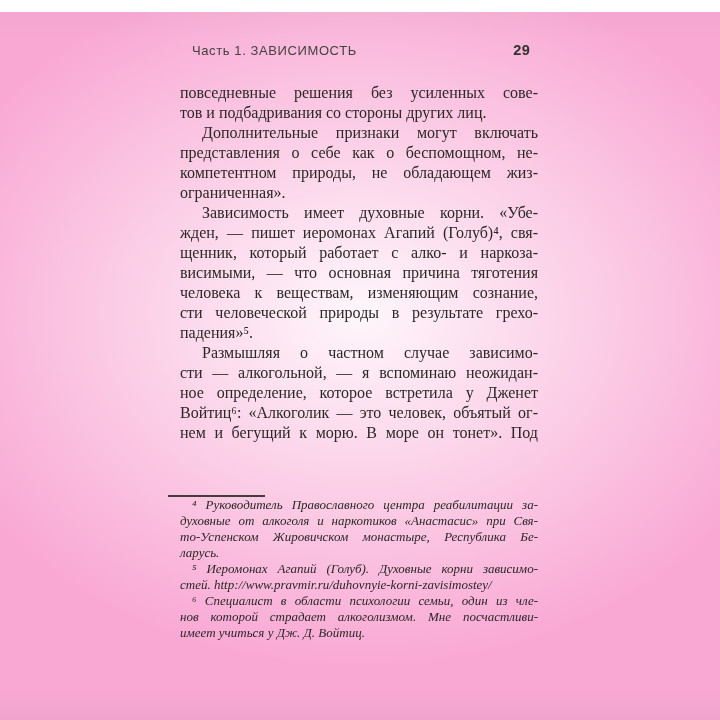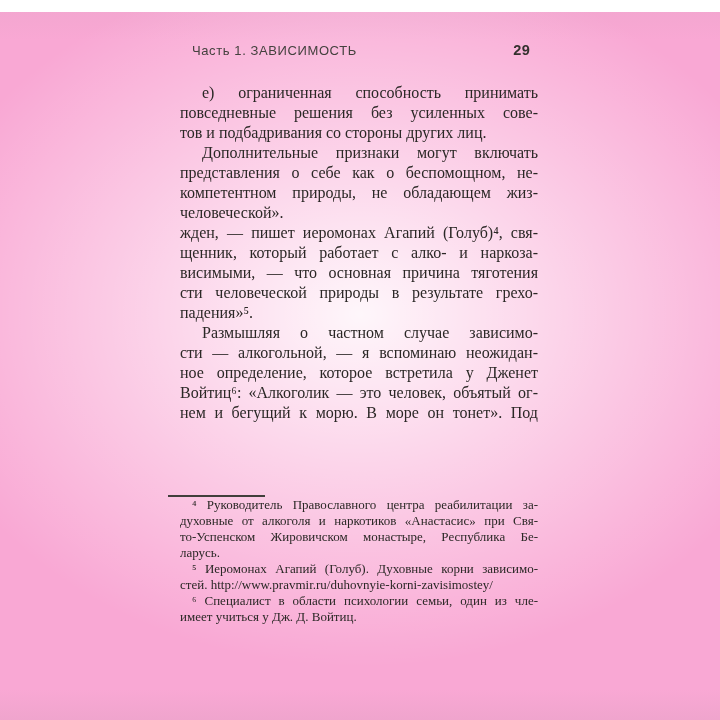"е) ограниченная способность принимать" div.line { html: <div>е) ограниченная способность принимать</div> -> none }
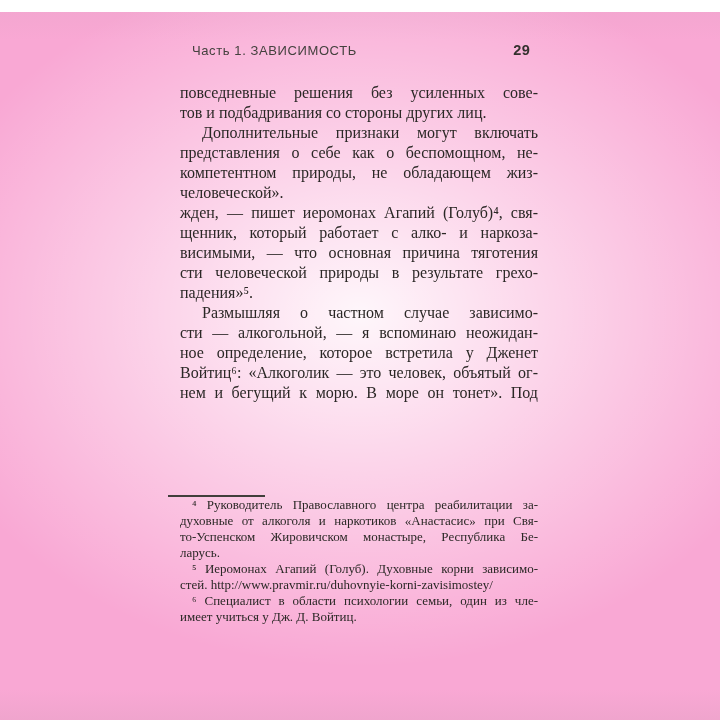"человеческой»." div.line { text: человеческой -> ограниченная }
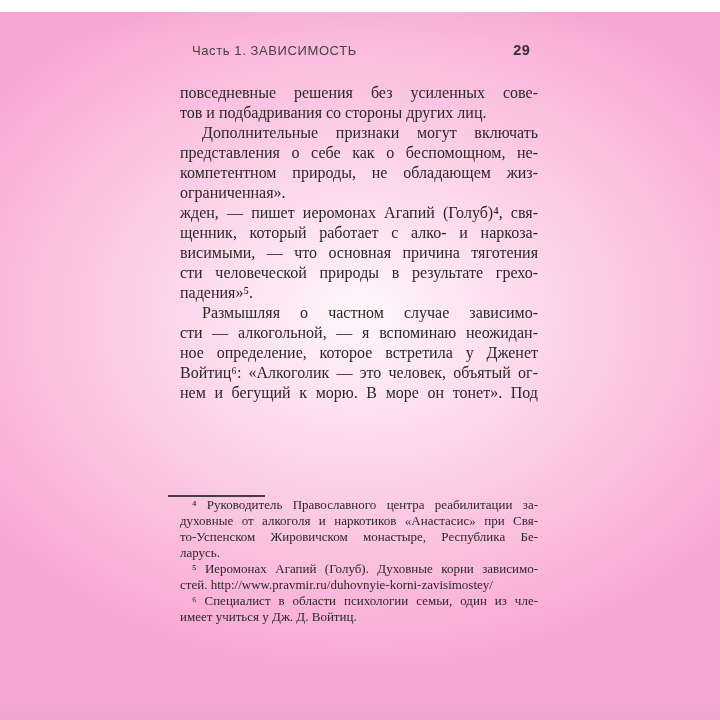"Зависимость имеет духовные корни. «Убе-" div.line { html: none -> <div>Зависимость имеет духовные корни. «Убе-</div> }
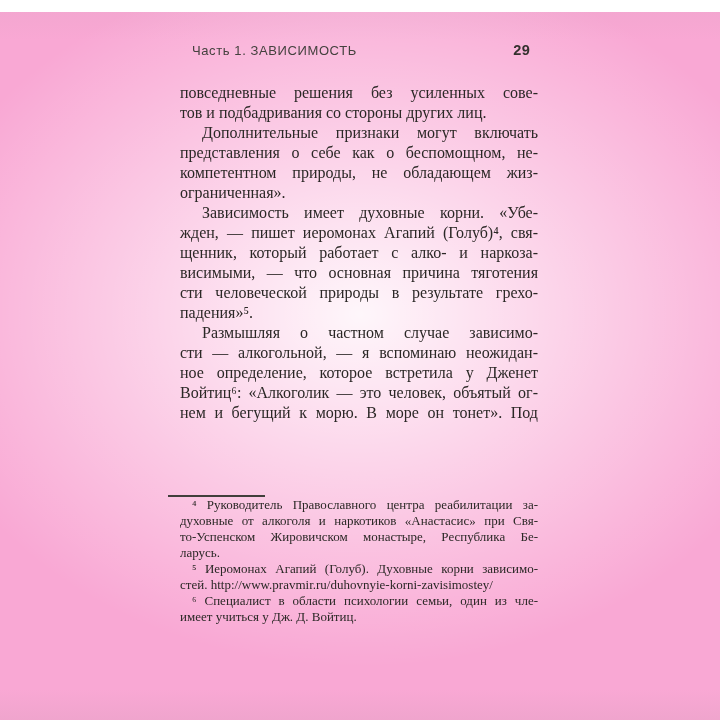"человека к веществам, изменяющим" div.line { html: none -> <div>человека к веществам, изменяющим сознание,</div> }
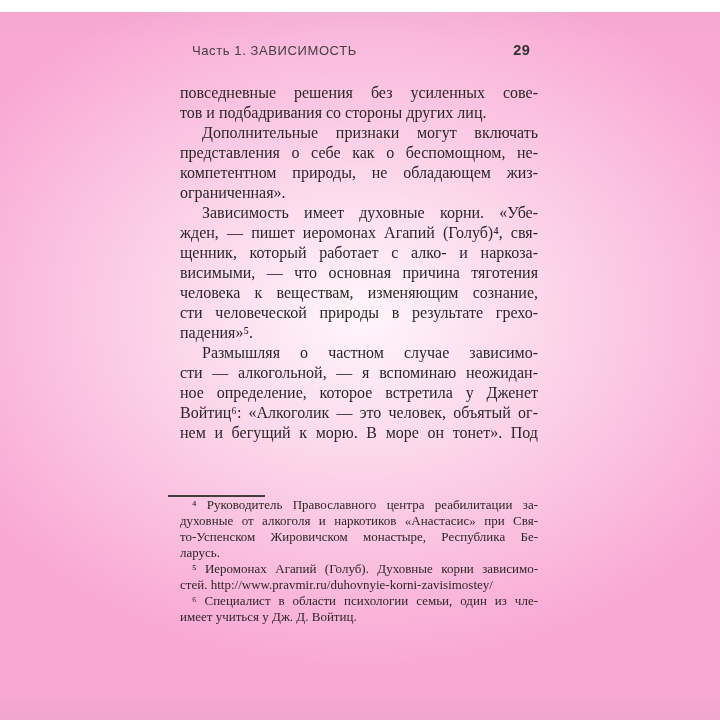"⁴ Руководитель Православного центра" .footnotes { font-style: none -> italic }
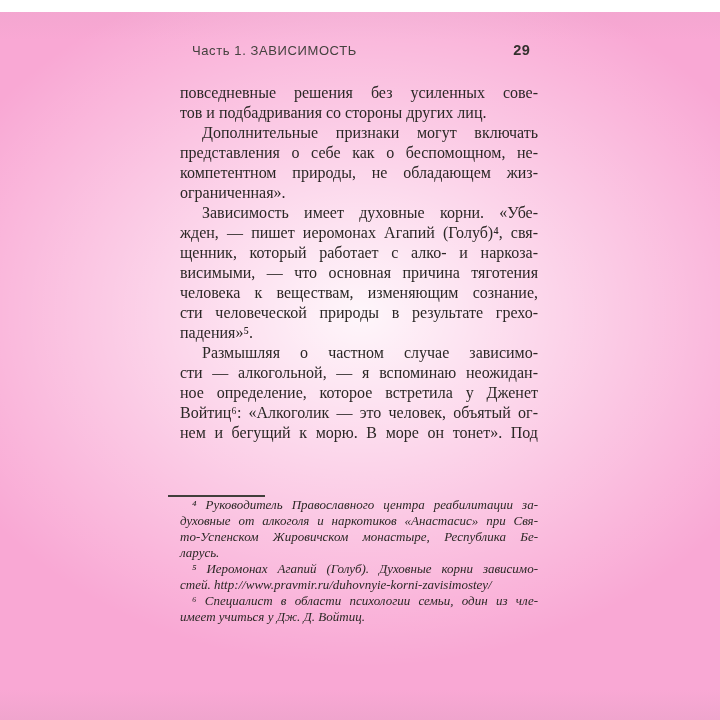"нов которой страдает алкоголизмом. Мне" div.fn-line { html: none -> <div>нов которой страдает алкоголизмом. Мне посчастливи-</div> }
